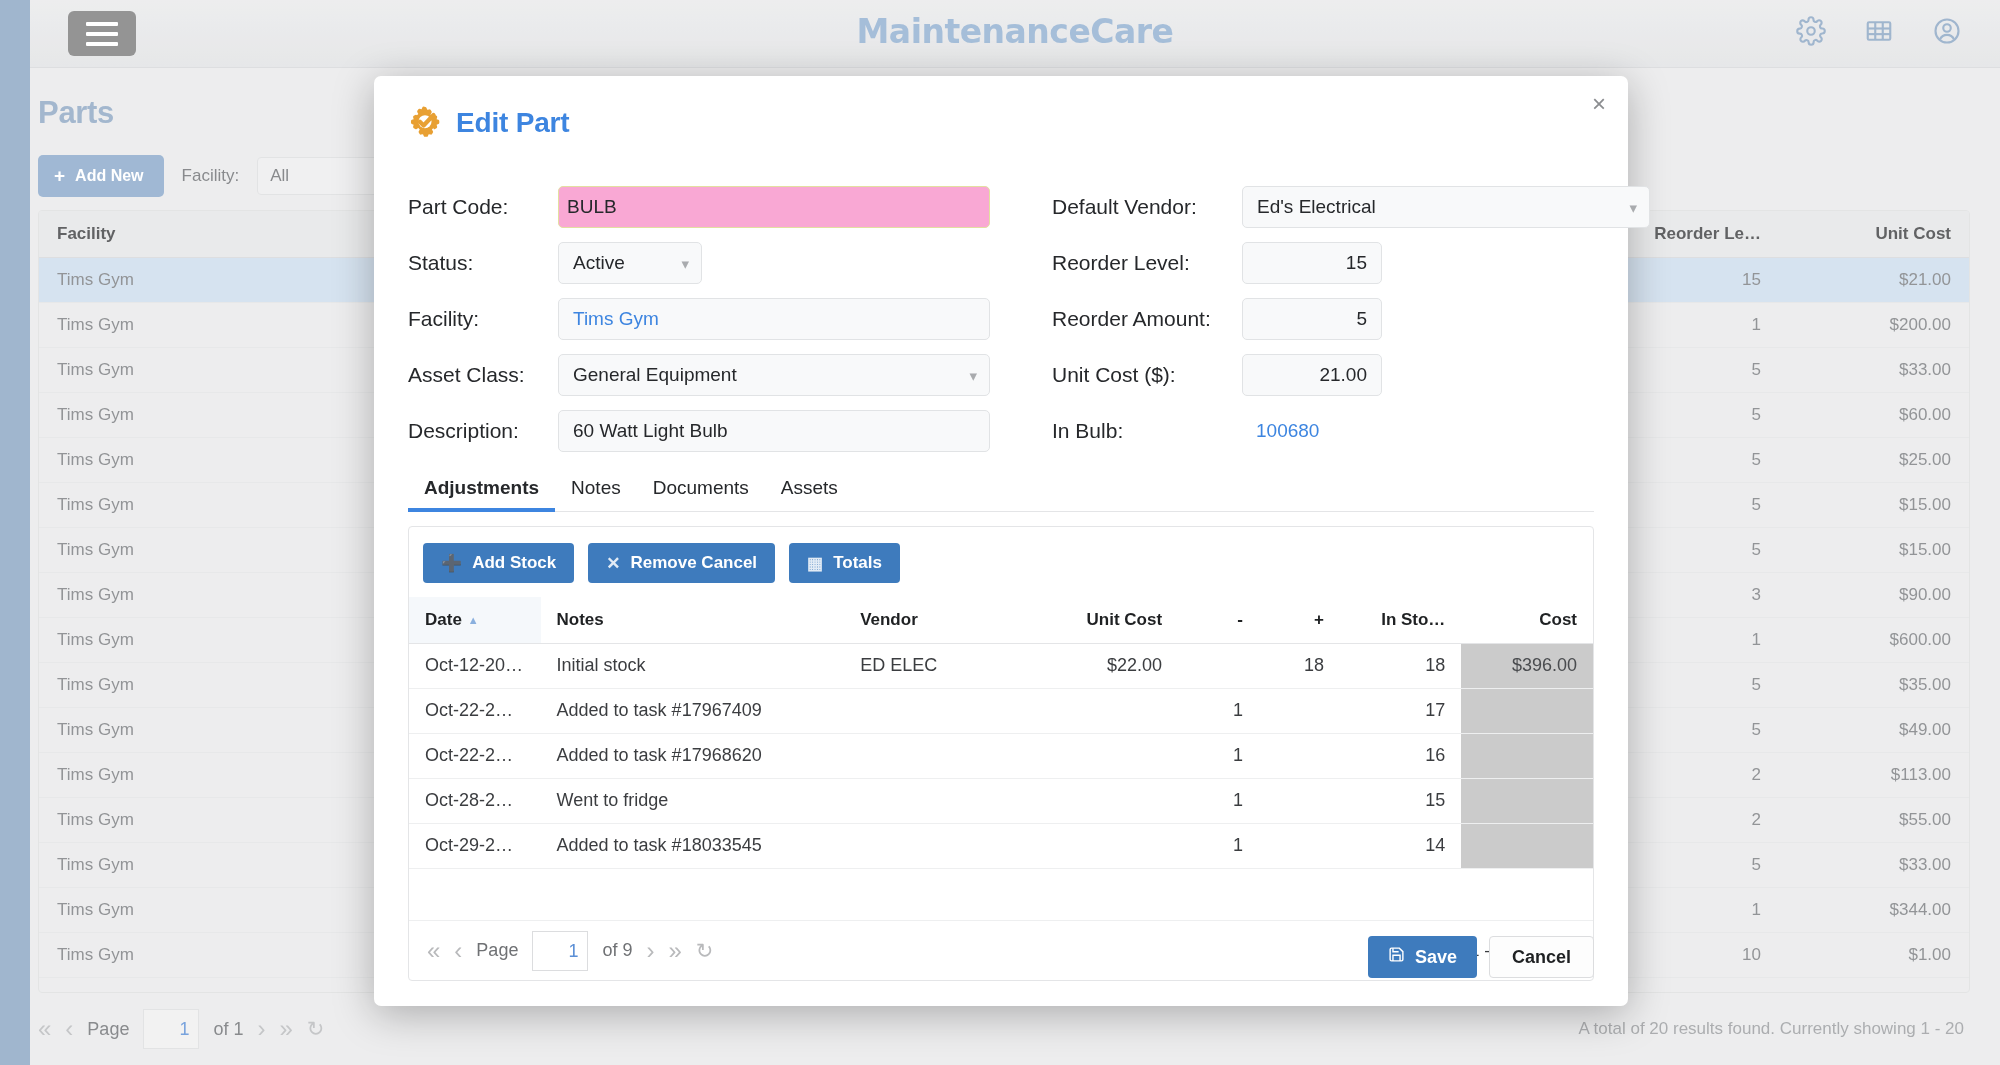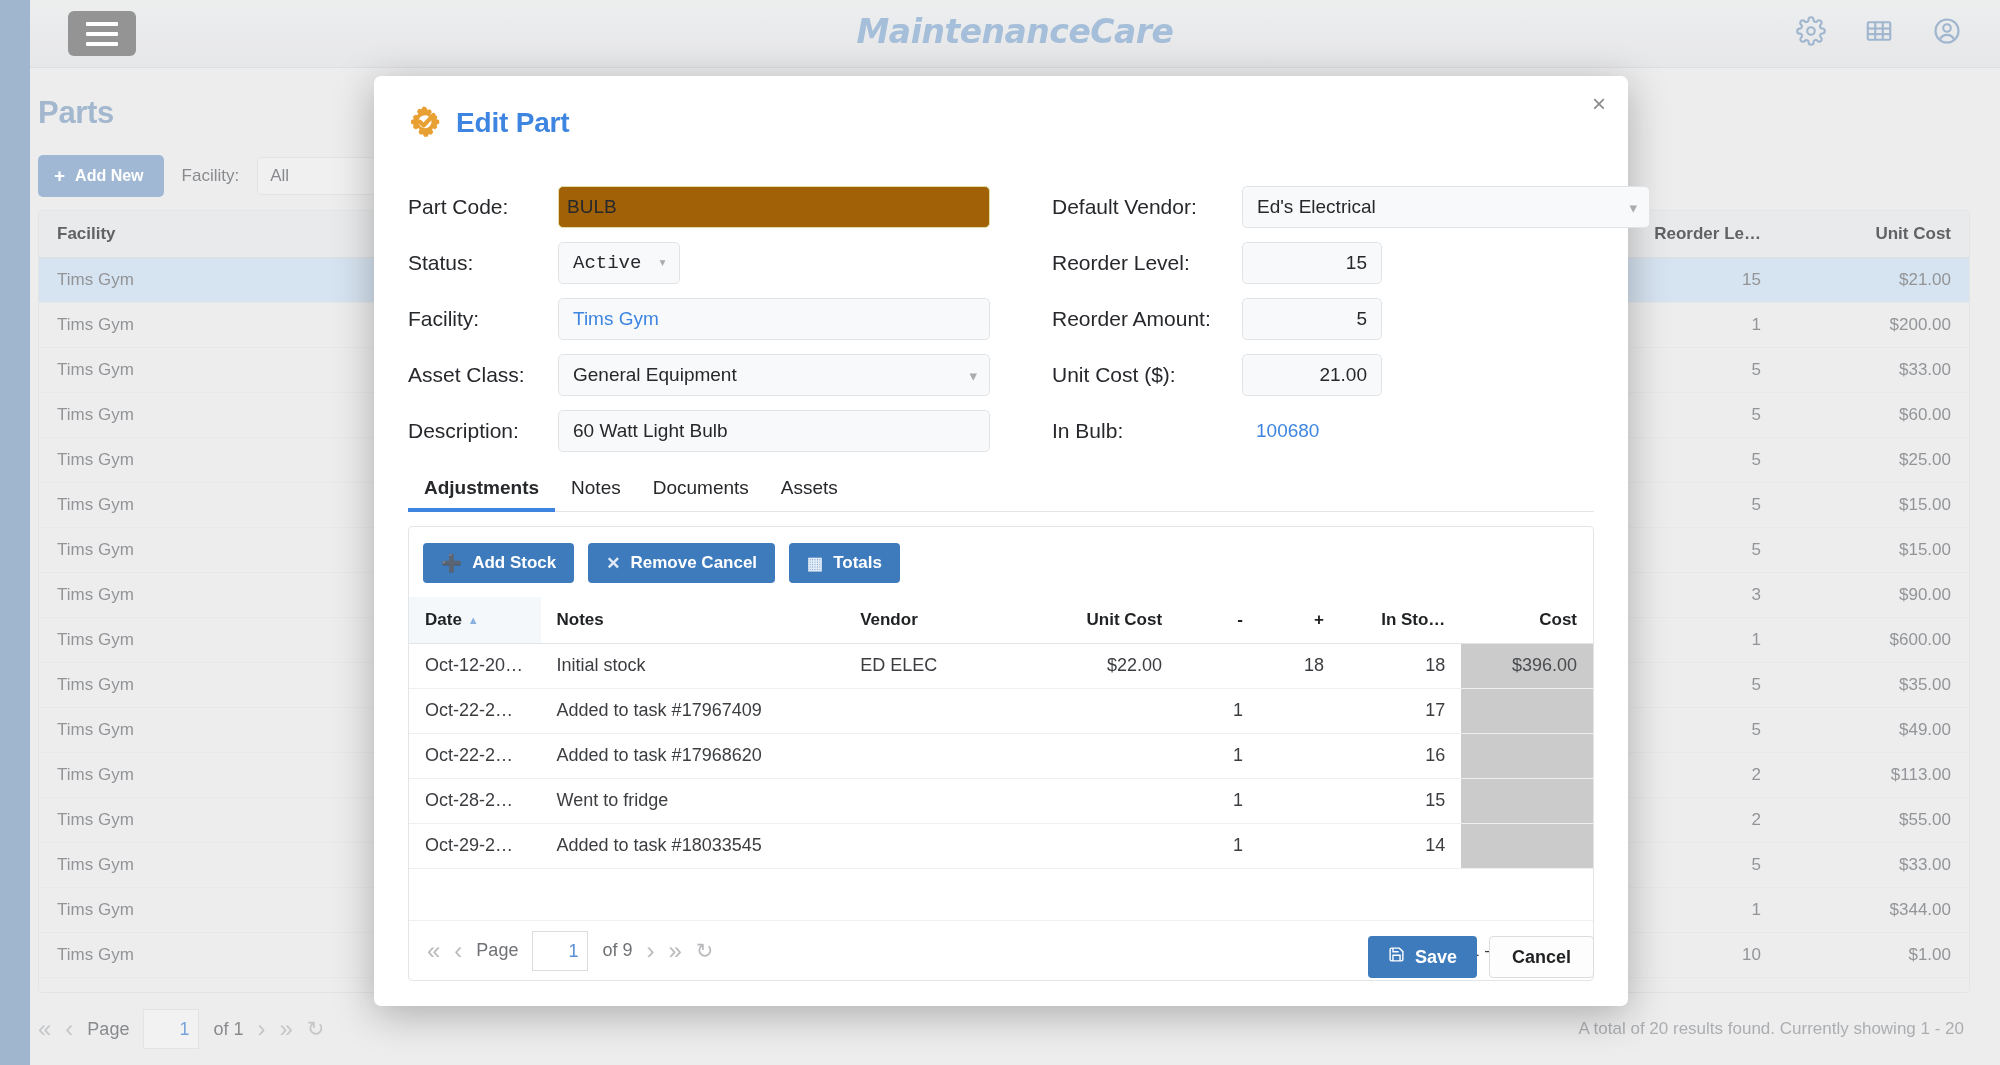"MaintenanceCare" #brand { font-style: italic -> none }
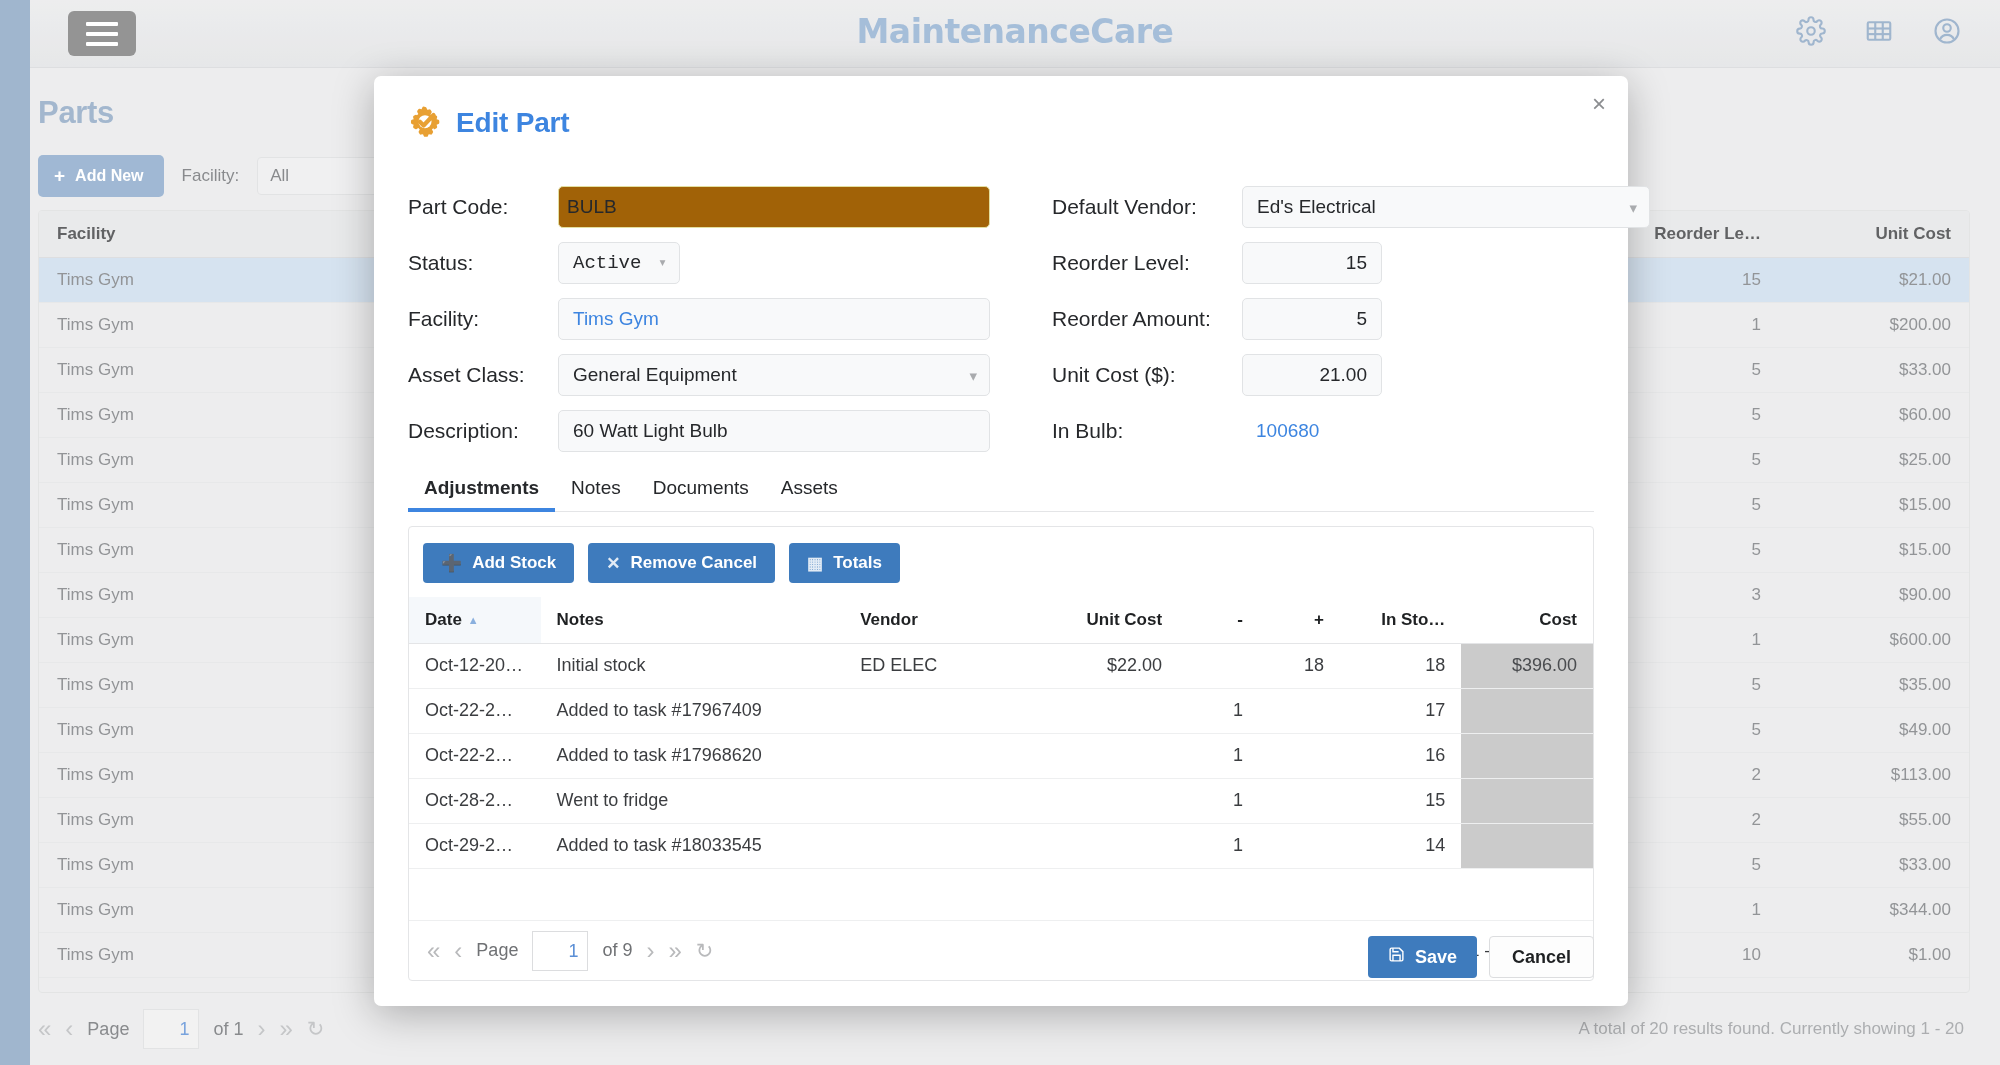"BULB" .ctrl.yellow { background: #a16207 -> #f9a8d4 }
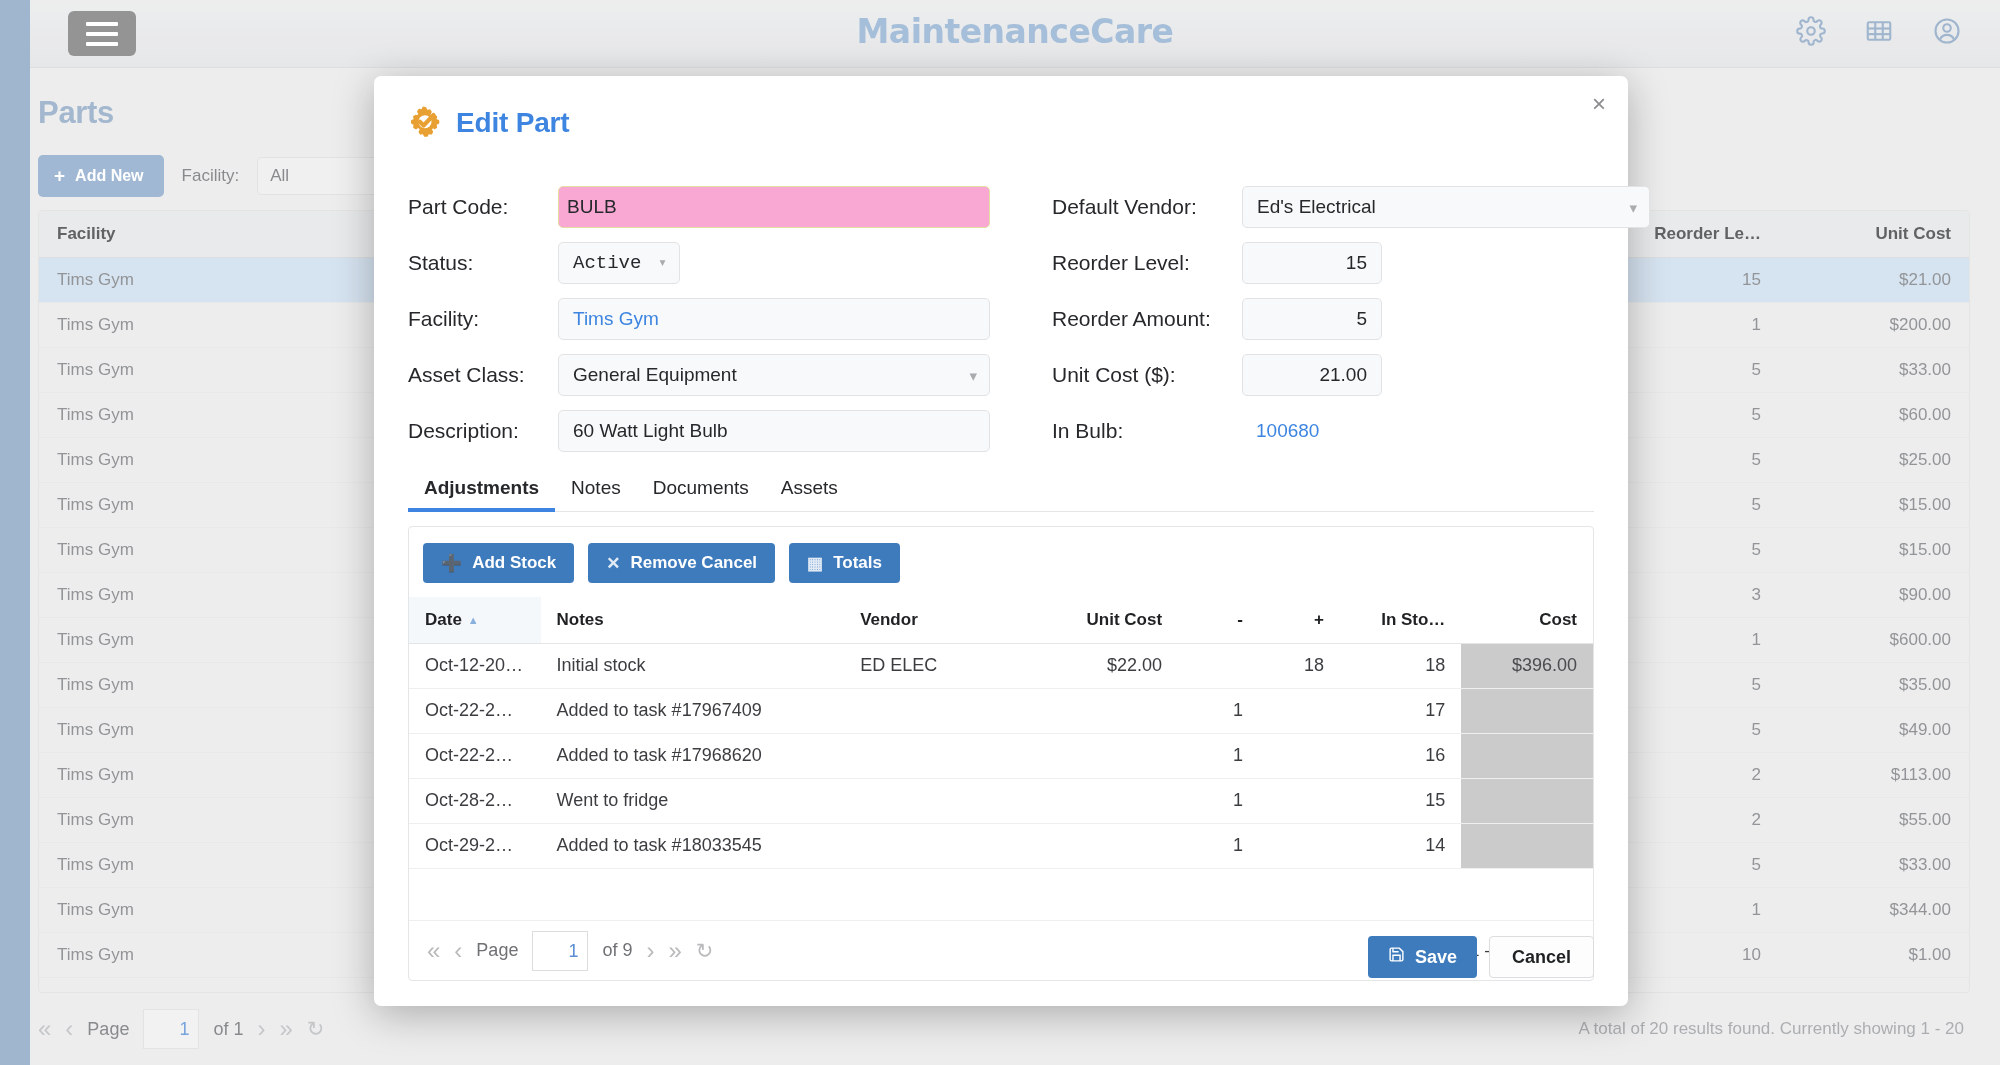"Active" .ctrl.sel.tiny { font-family: Liberation Mono, monospace -> none; width: 122px -> 144px }
